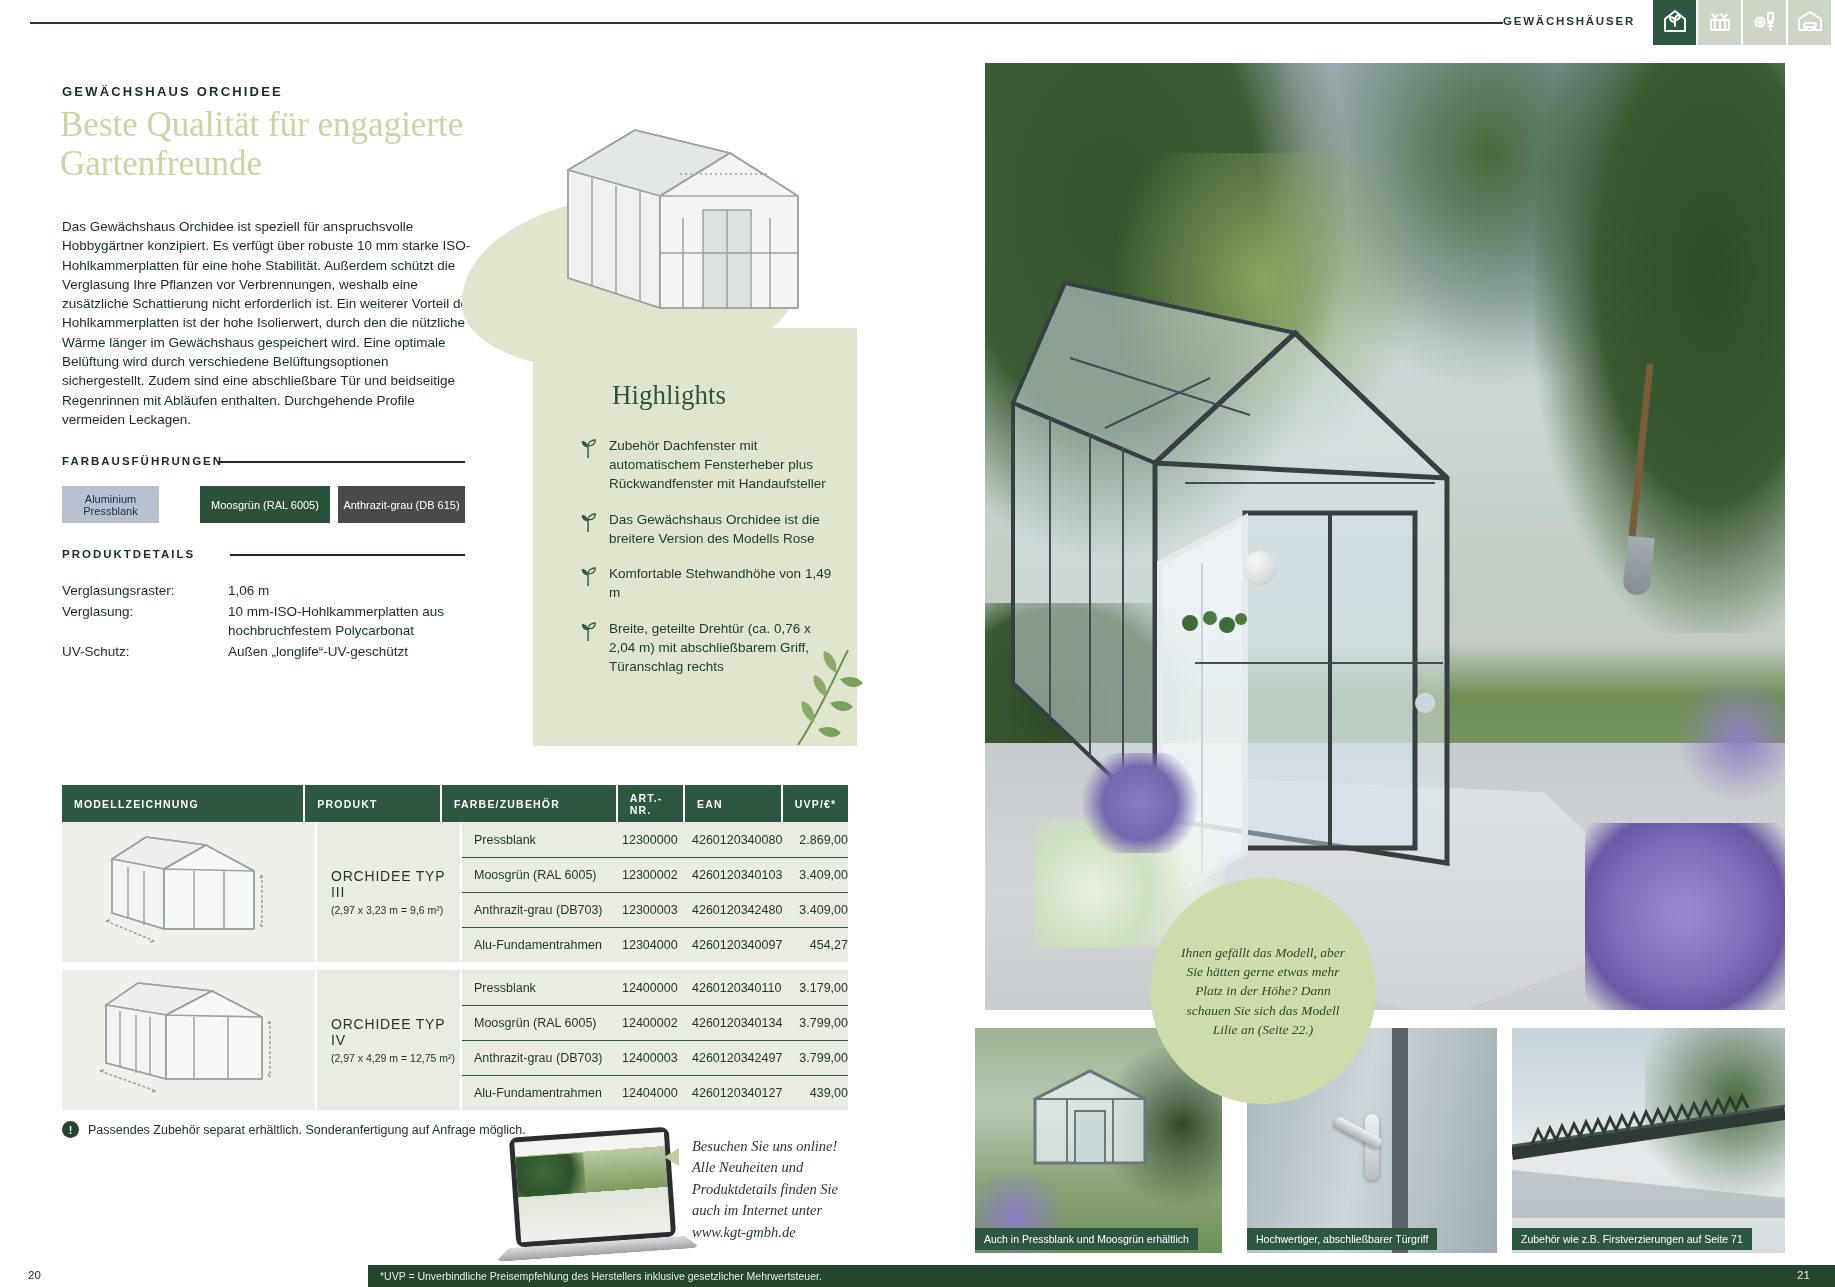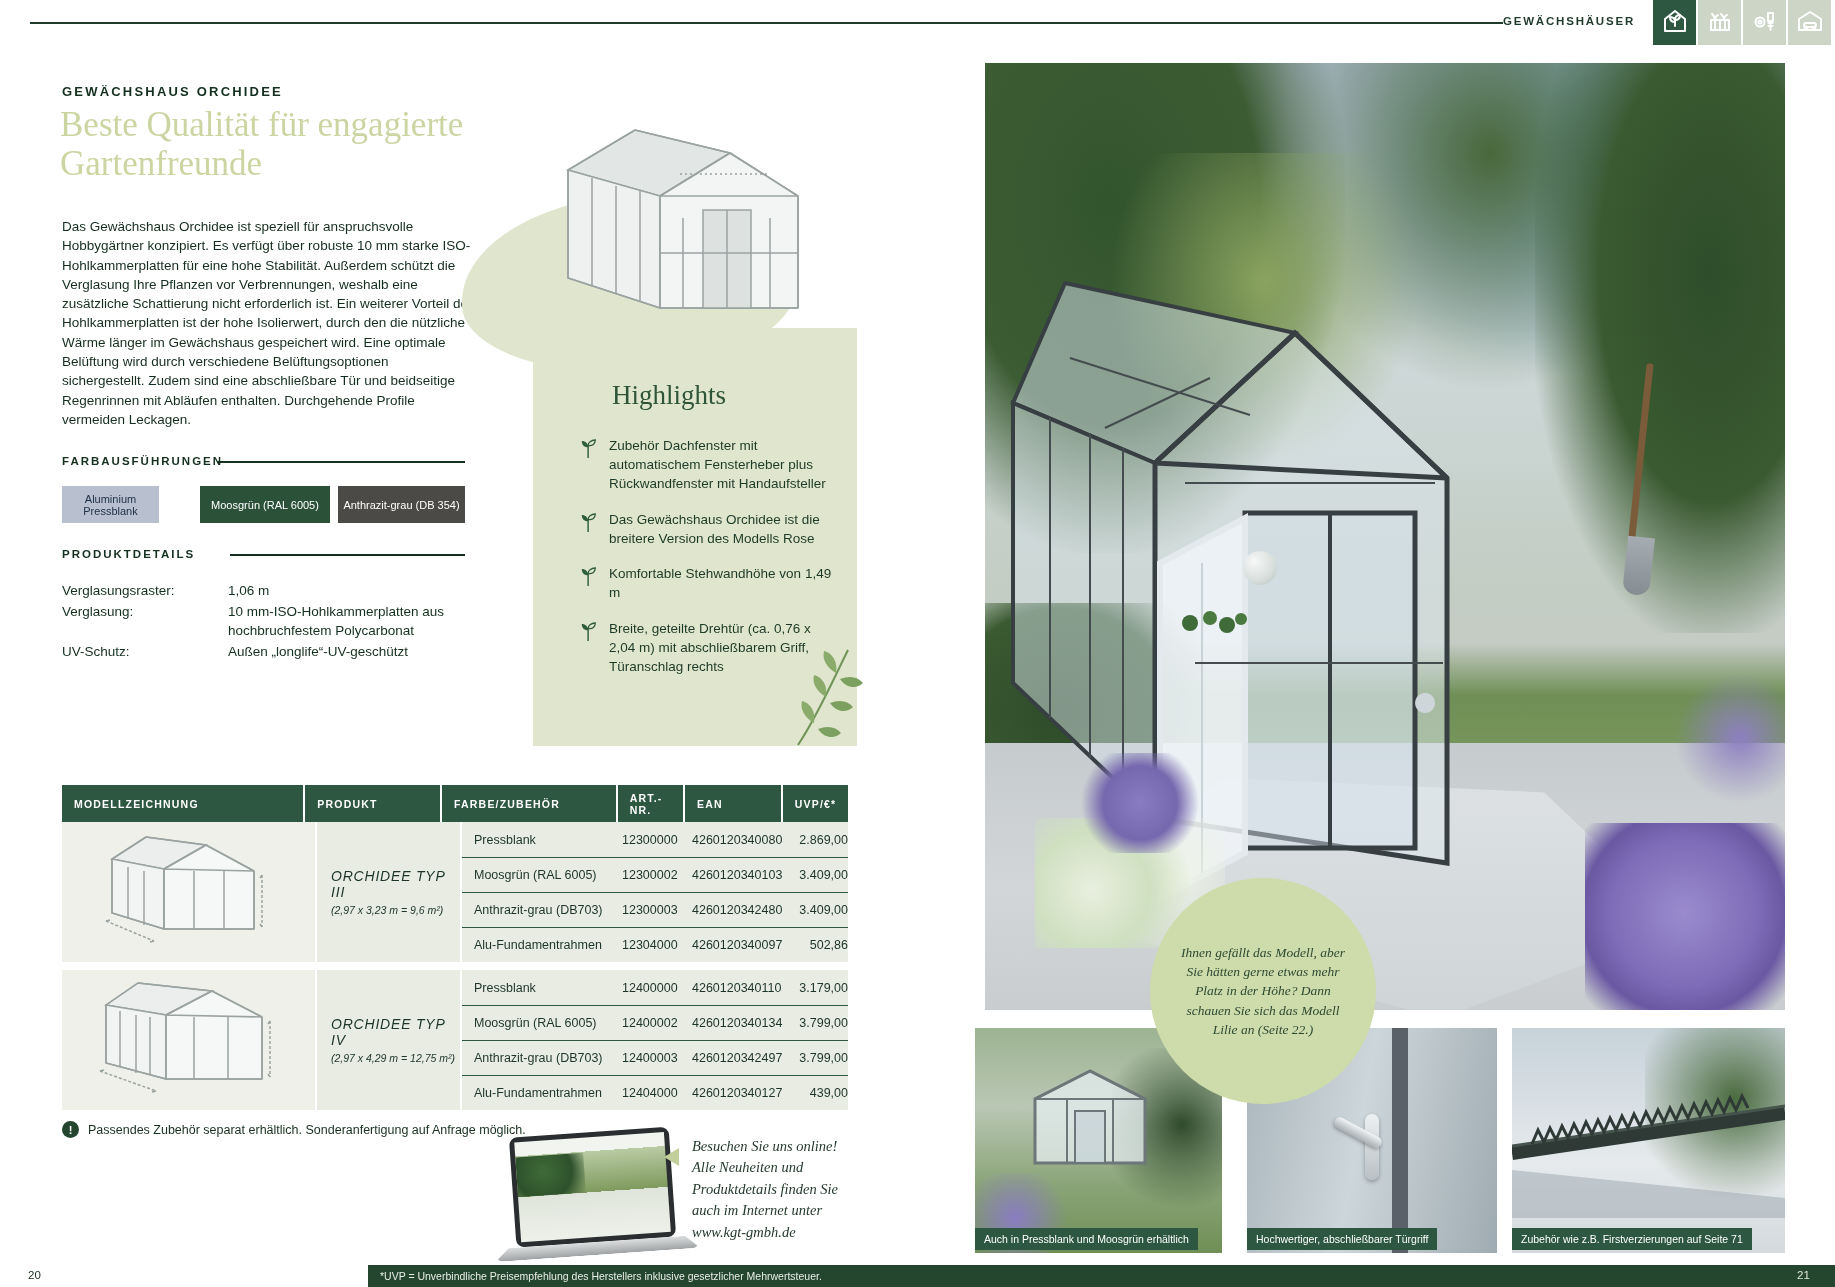"Anthrazit-grau (DB 354)" div.abs { text: 354 -> 615 }
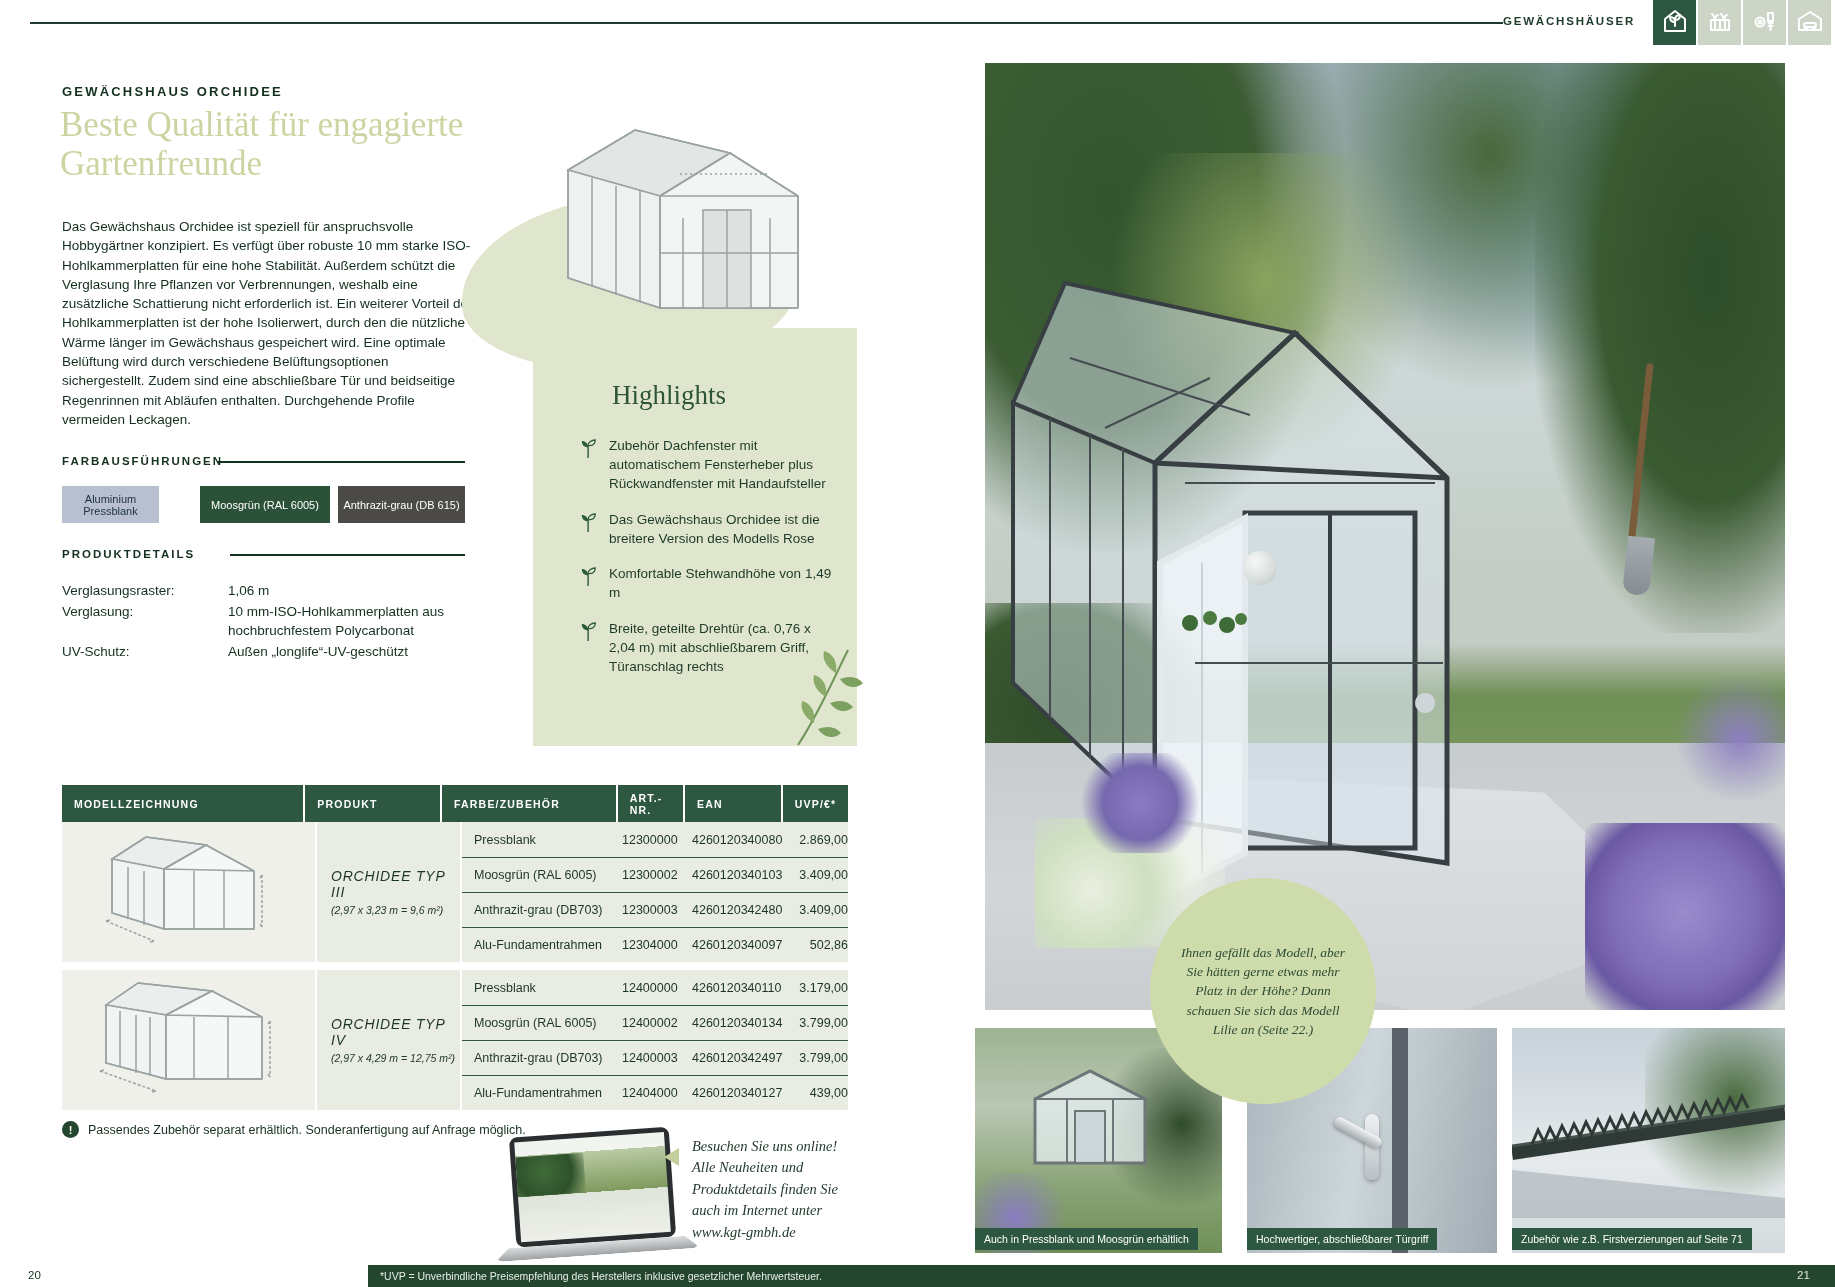"ORCHIDEE TYP III" .tg-product { font-style: italic -> none }
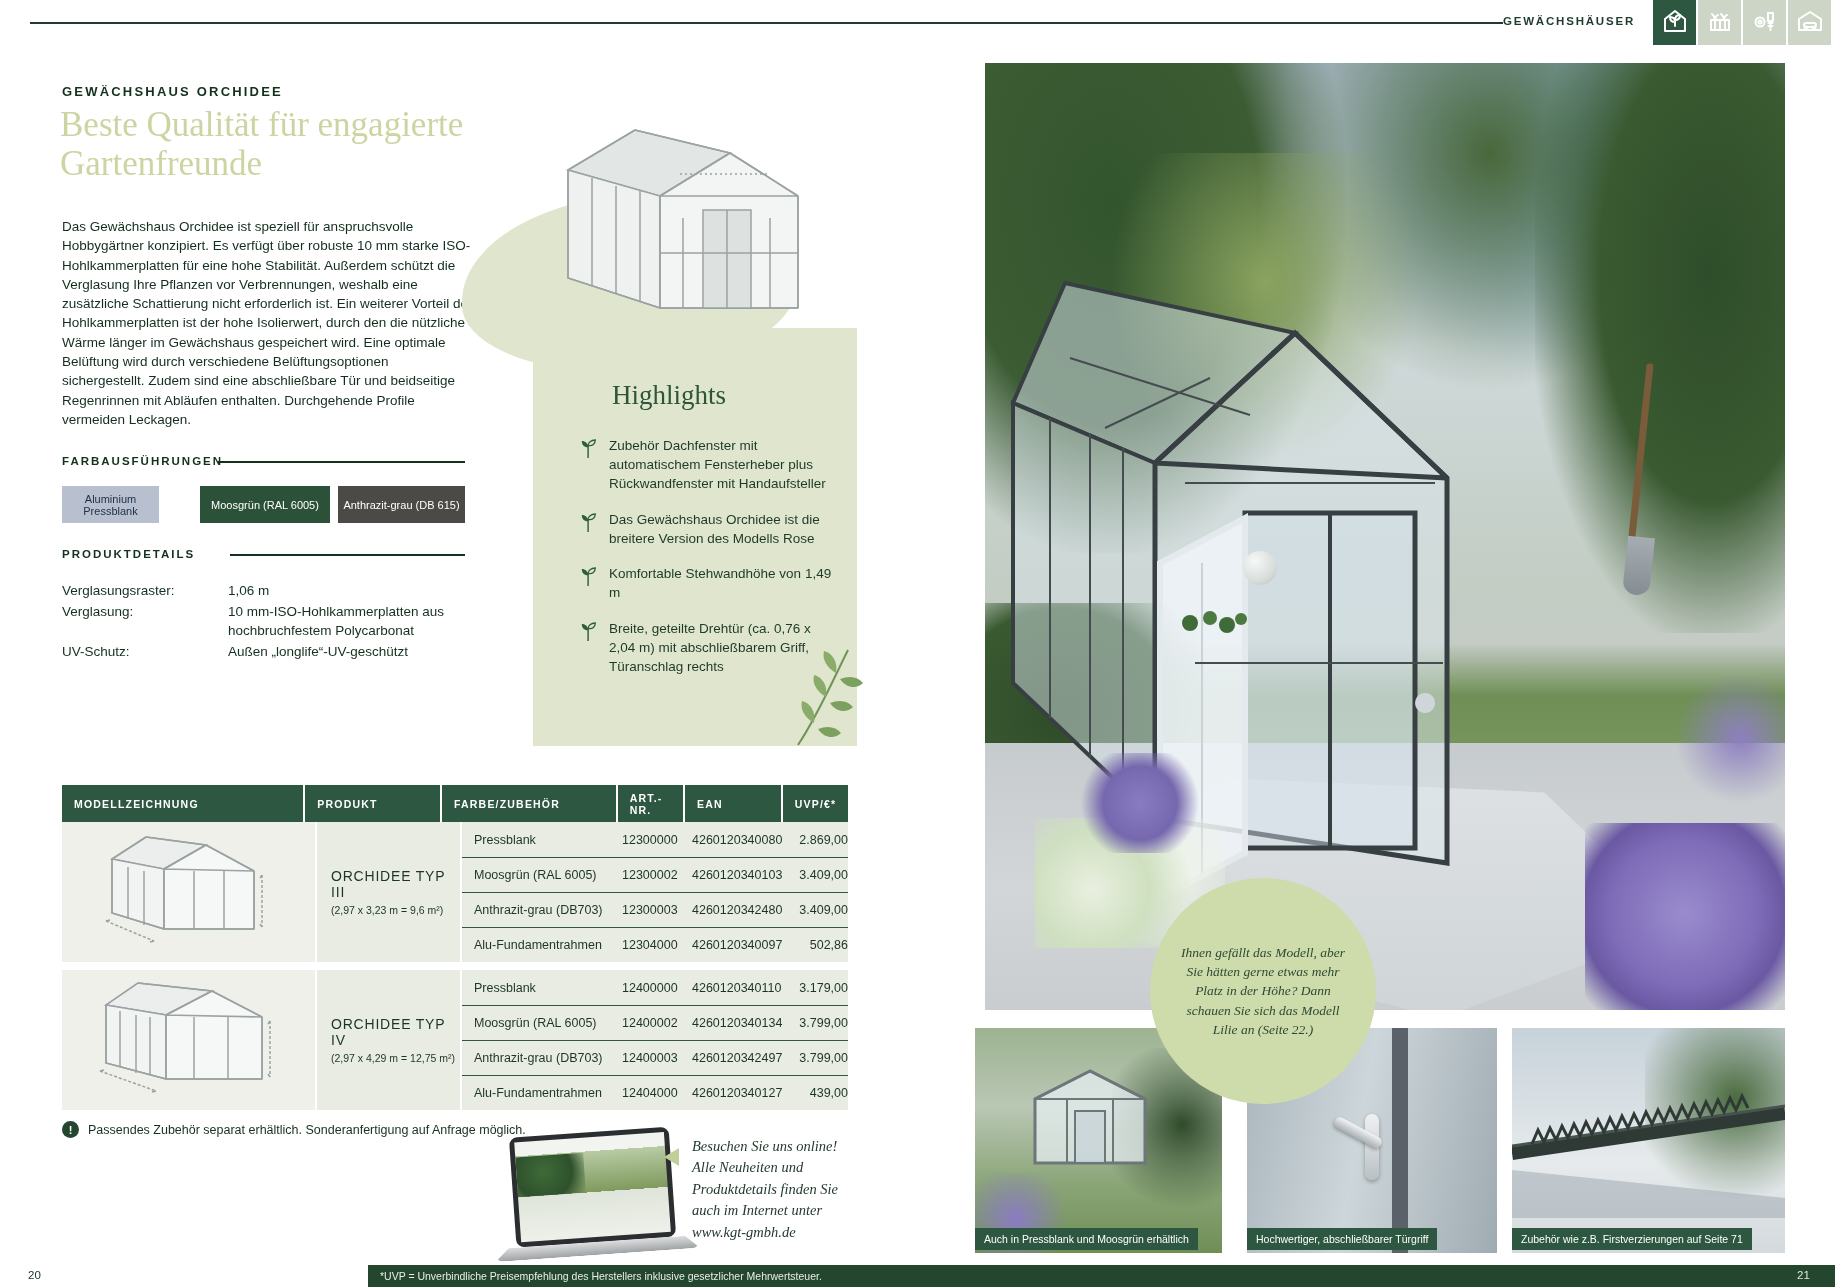"502,86" div.tg-col-uvp { text: 502,86 -> 454,27 }
